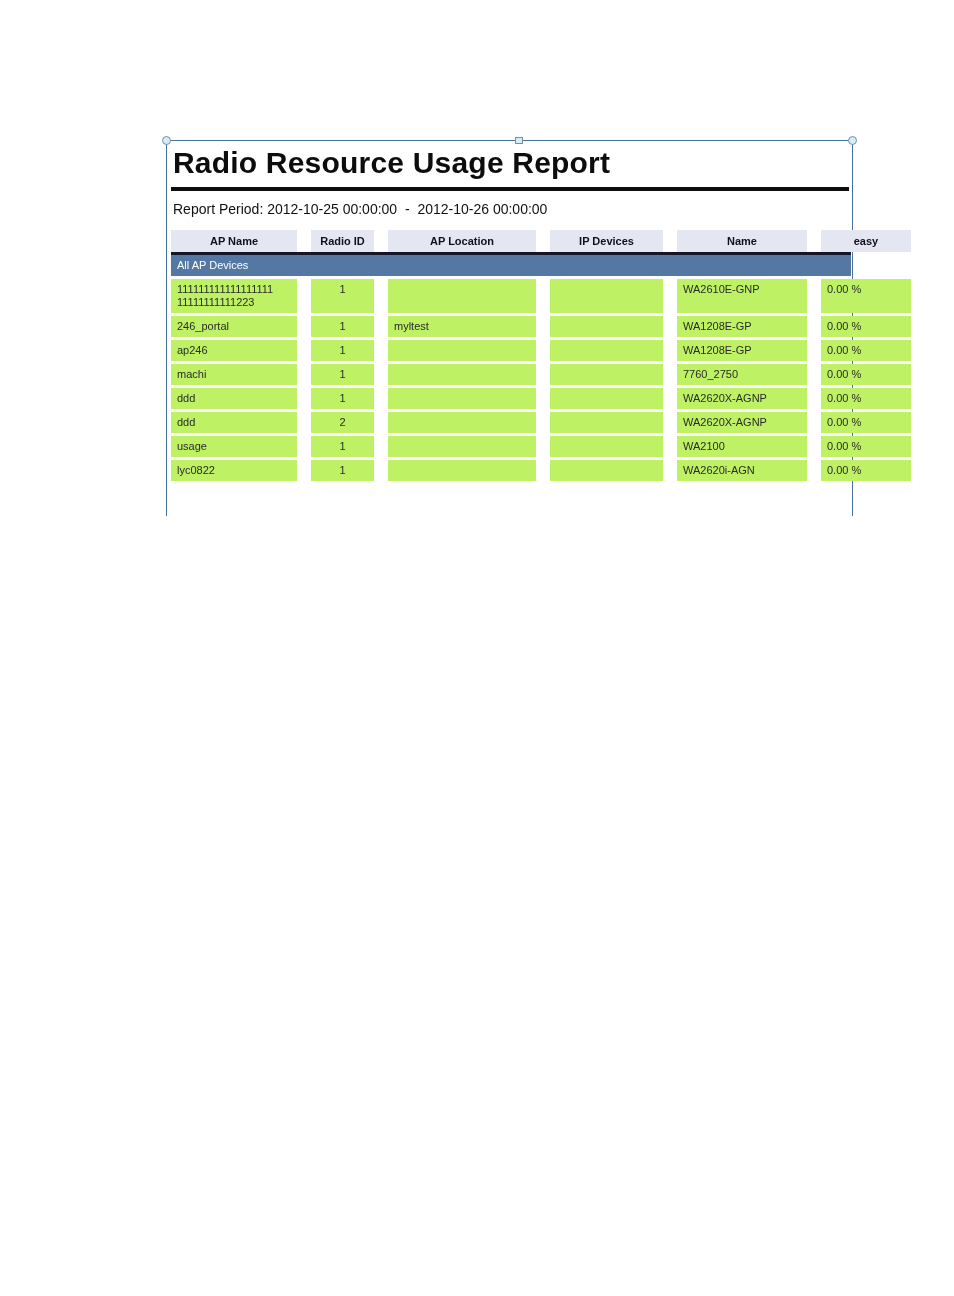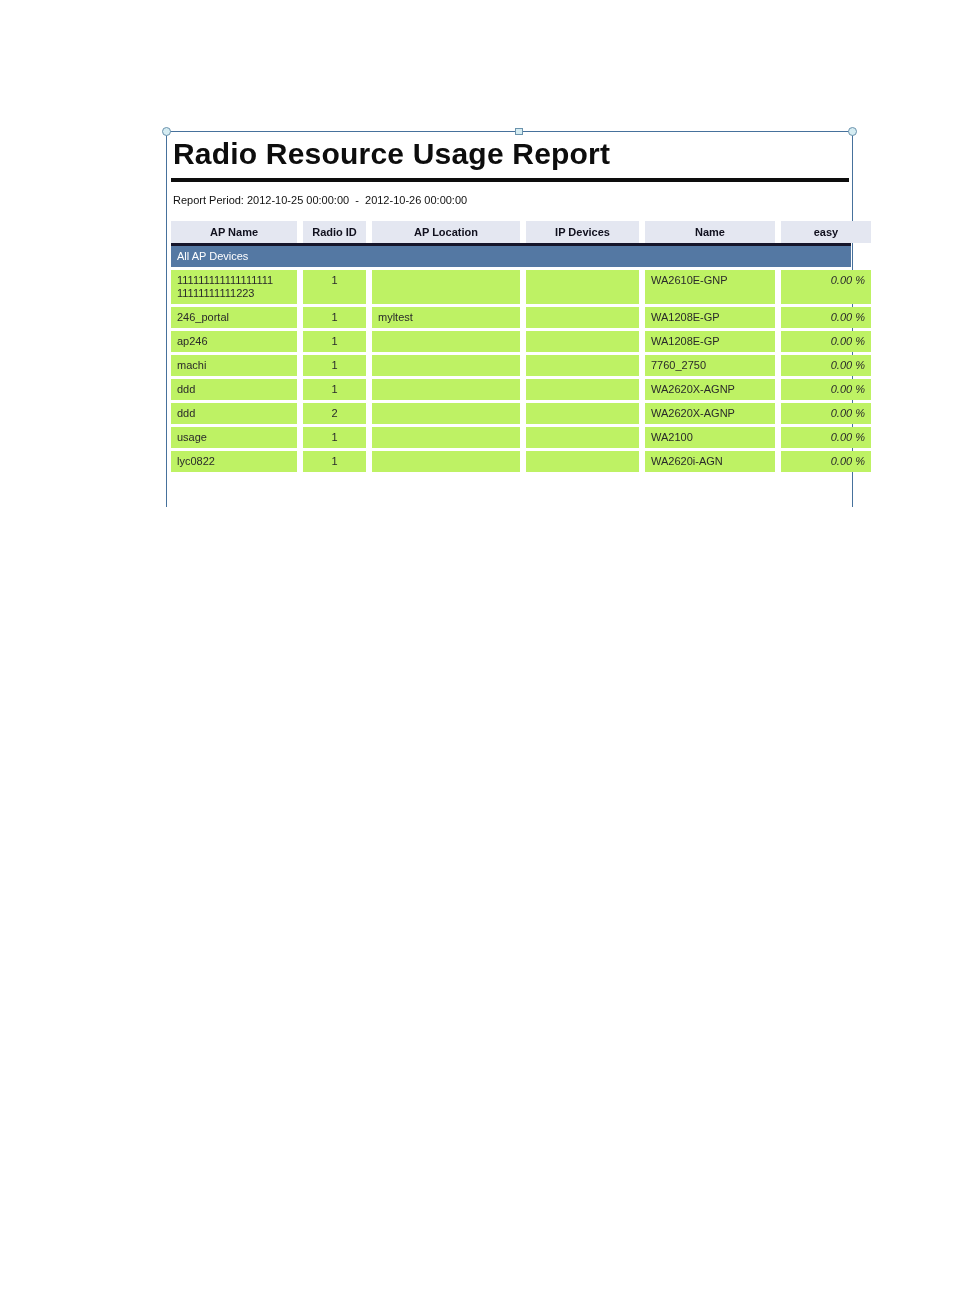"Radio Resource Usage Report" .image-frame { top: 131px -> 140px }
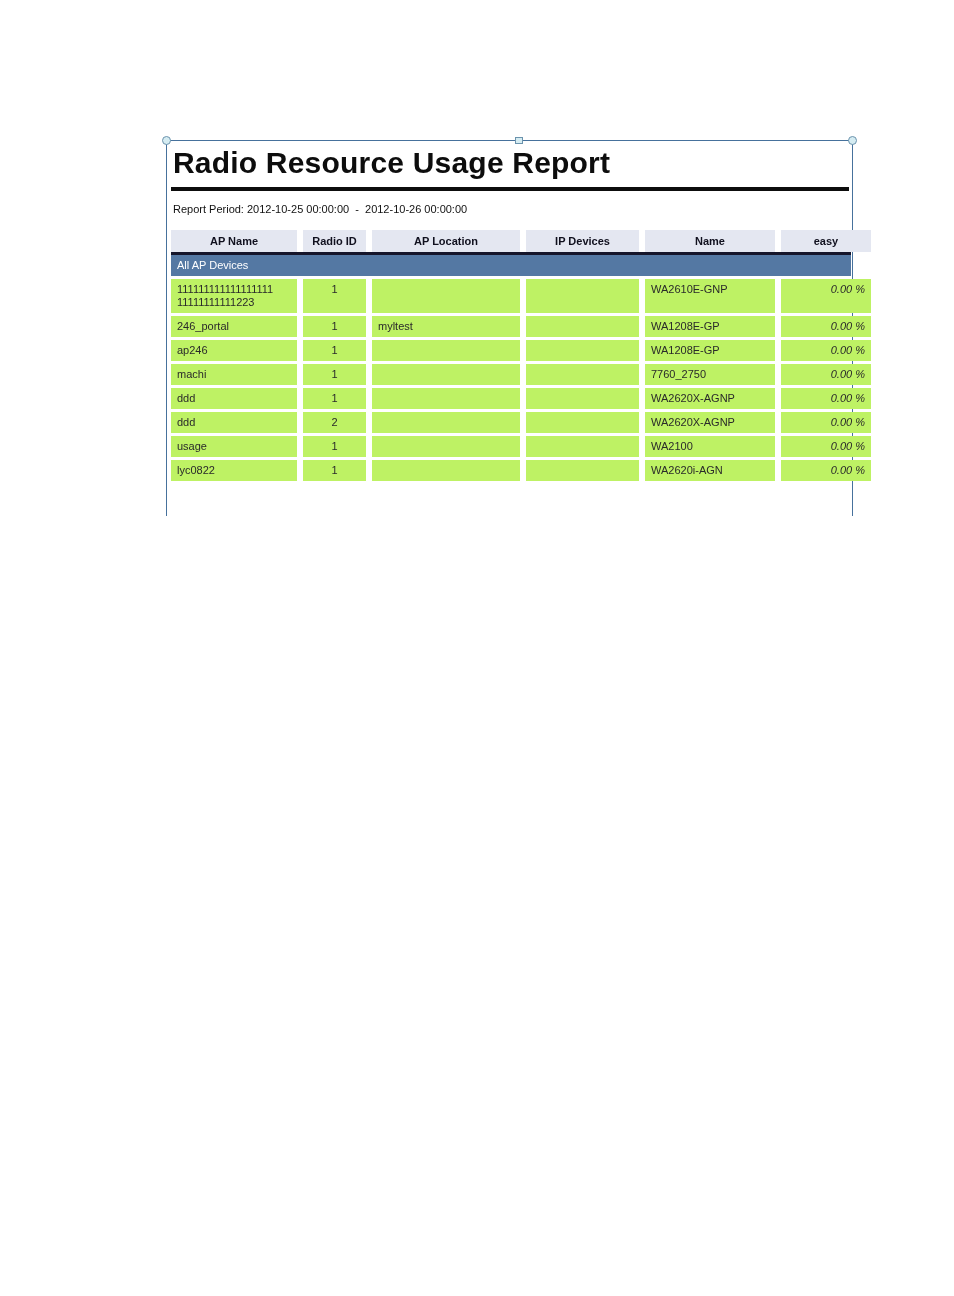"Report Period: 2012-10-25 00:00:00 -" .meta { font-size: 11px -> 14px }
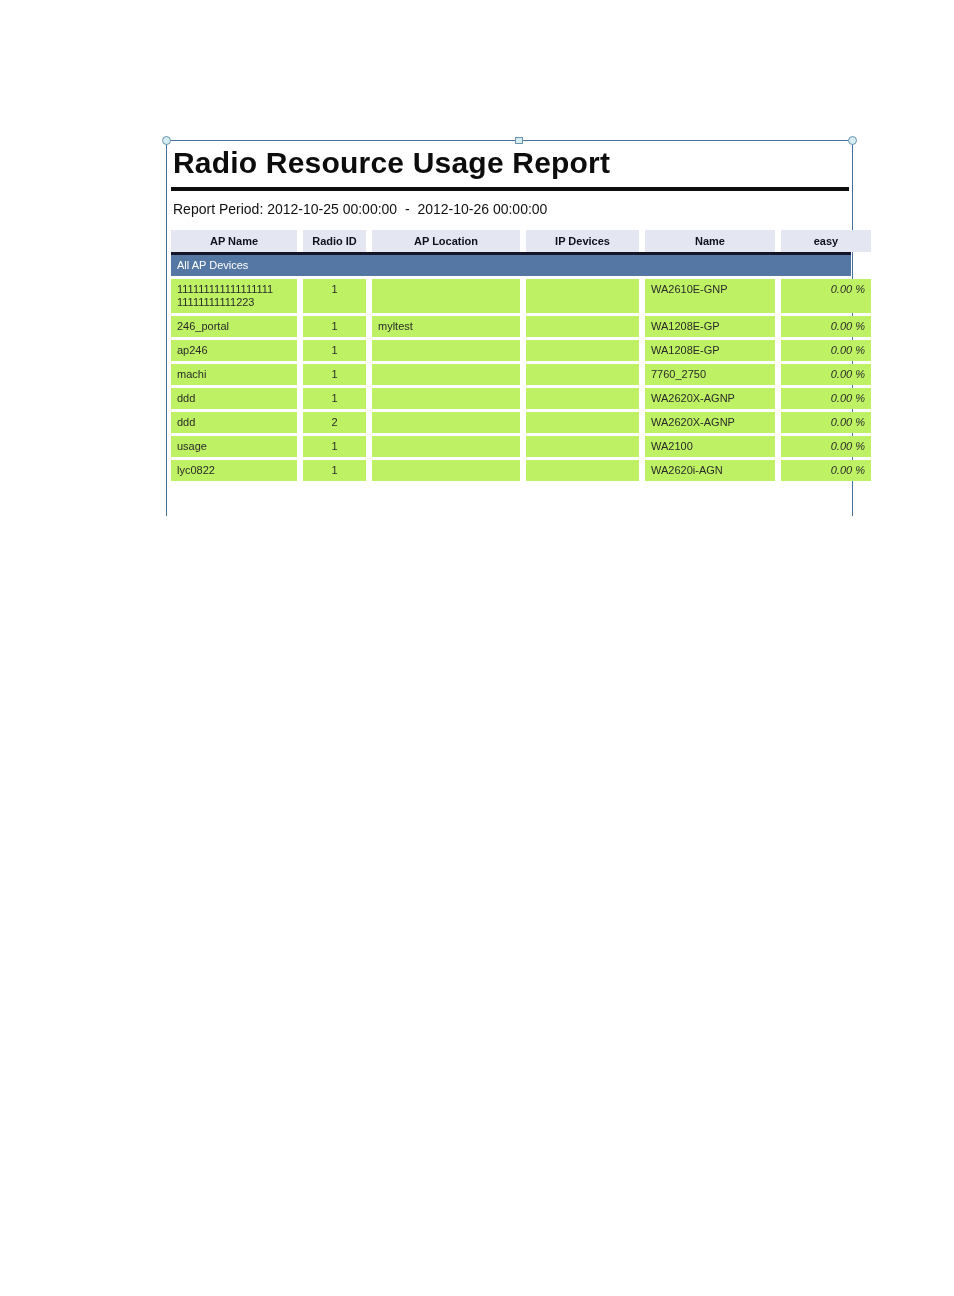"AP Name" .trow { column-gap: 6px -> 14px }
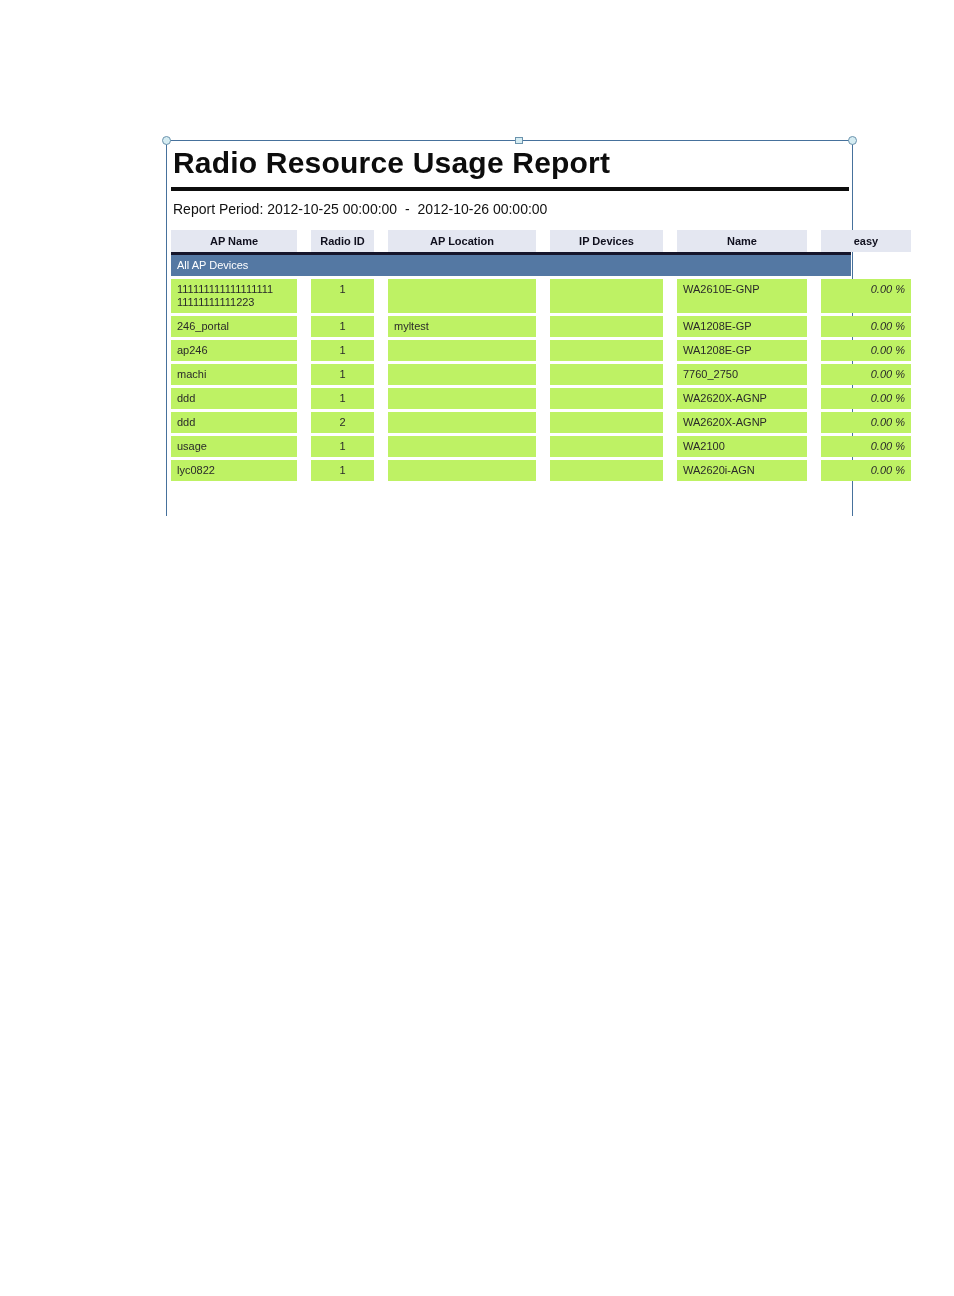"0.00 %" .cell.c-usage { font-style: italic -> none; text-align: right -> left }
